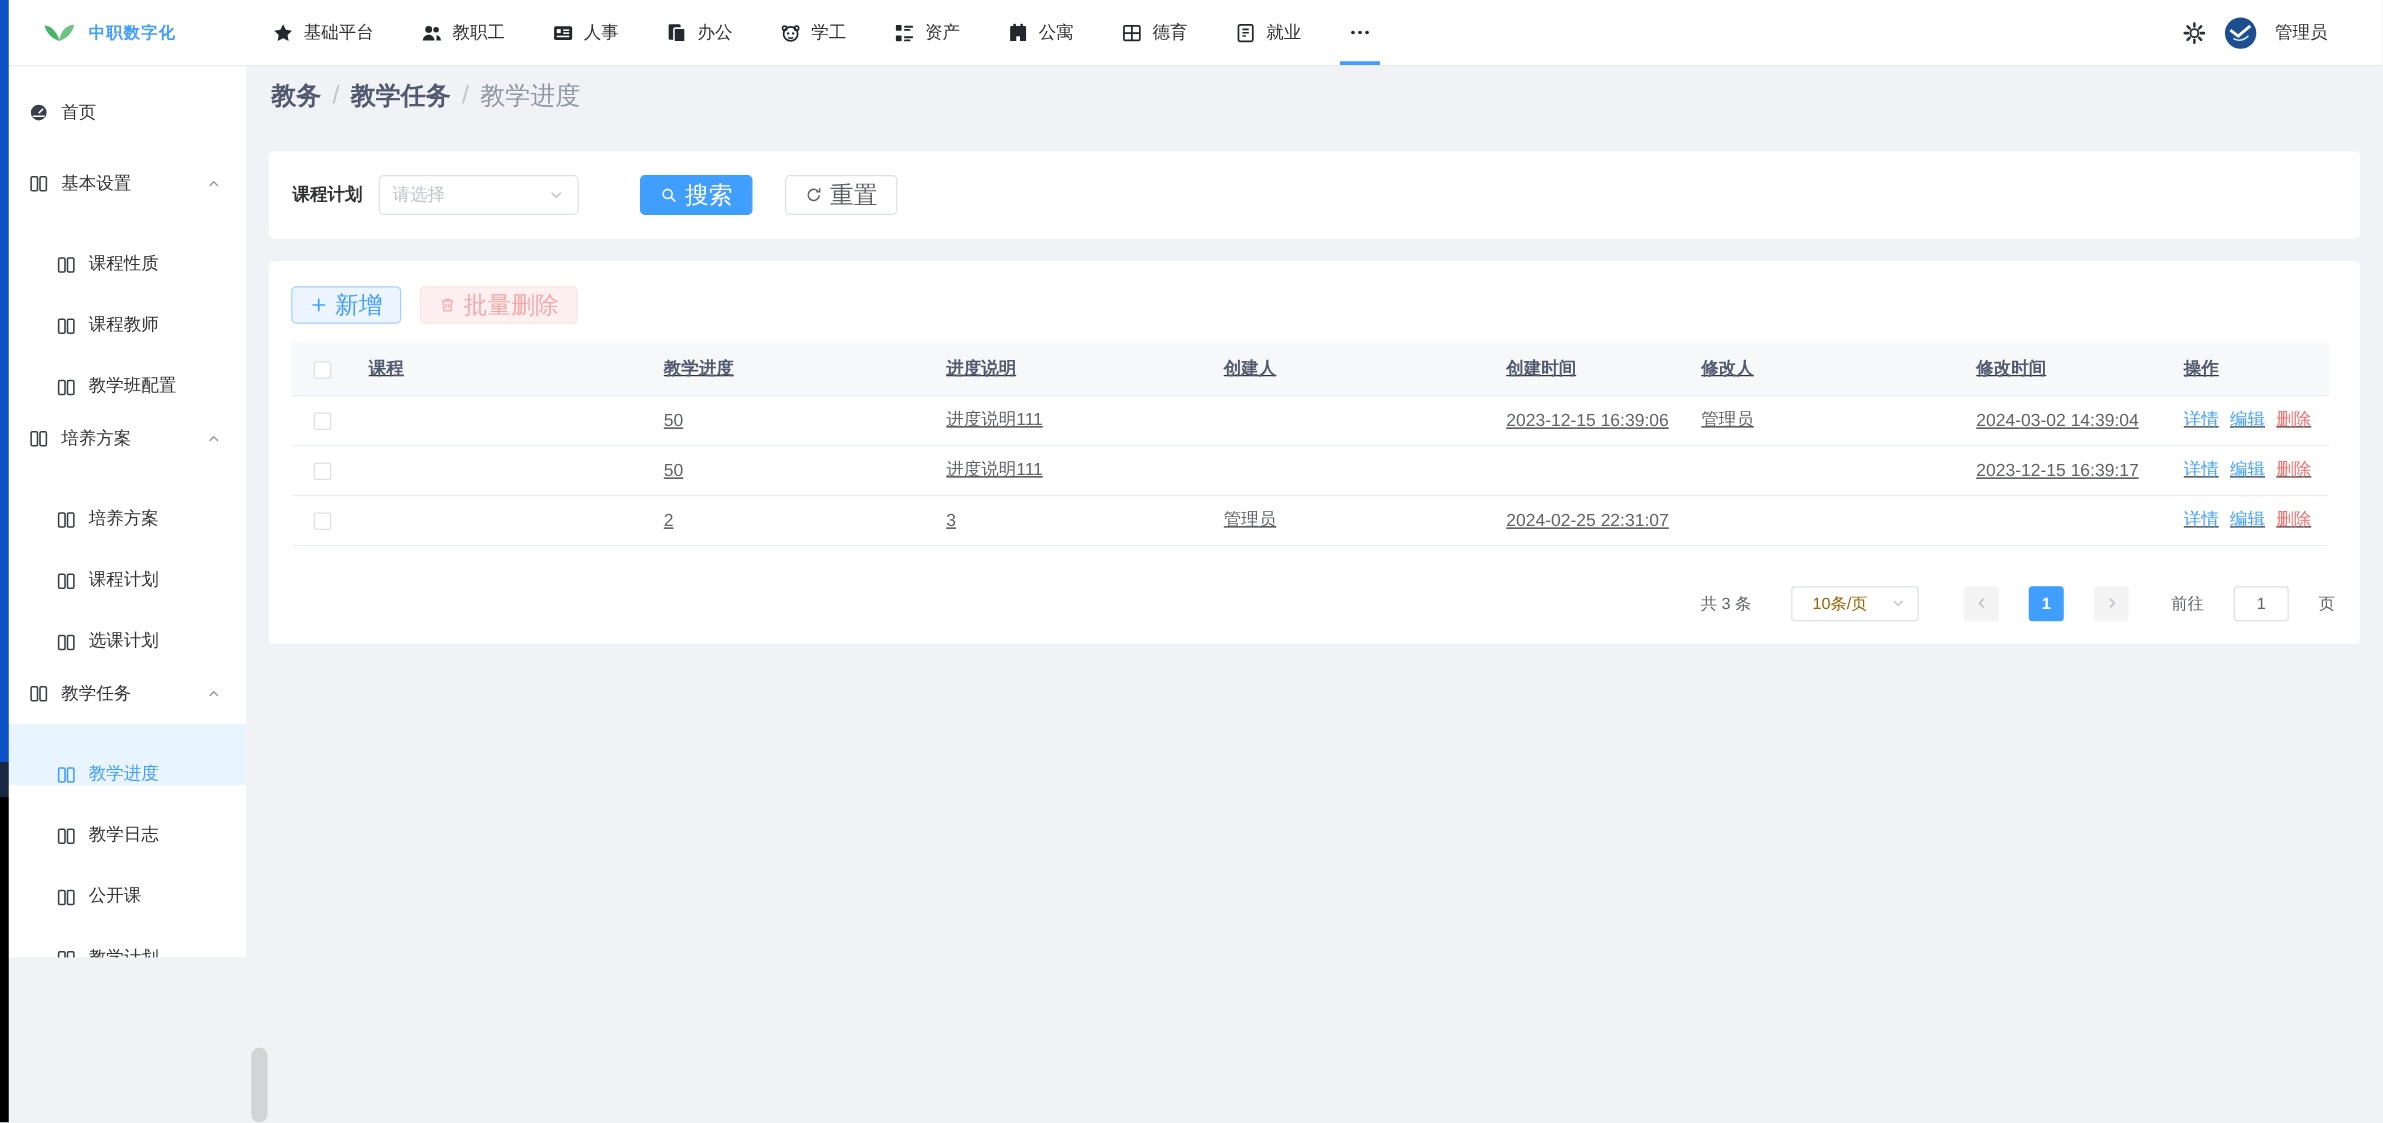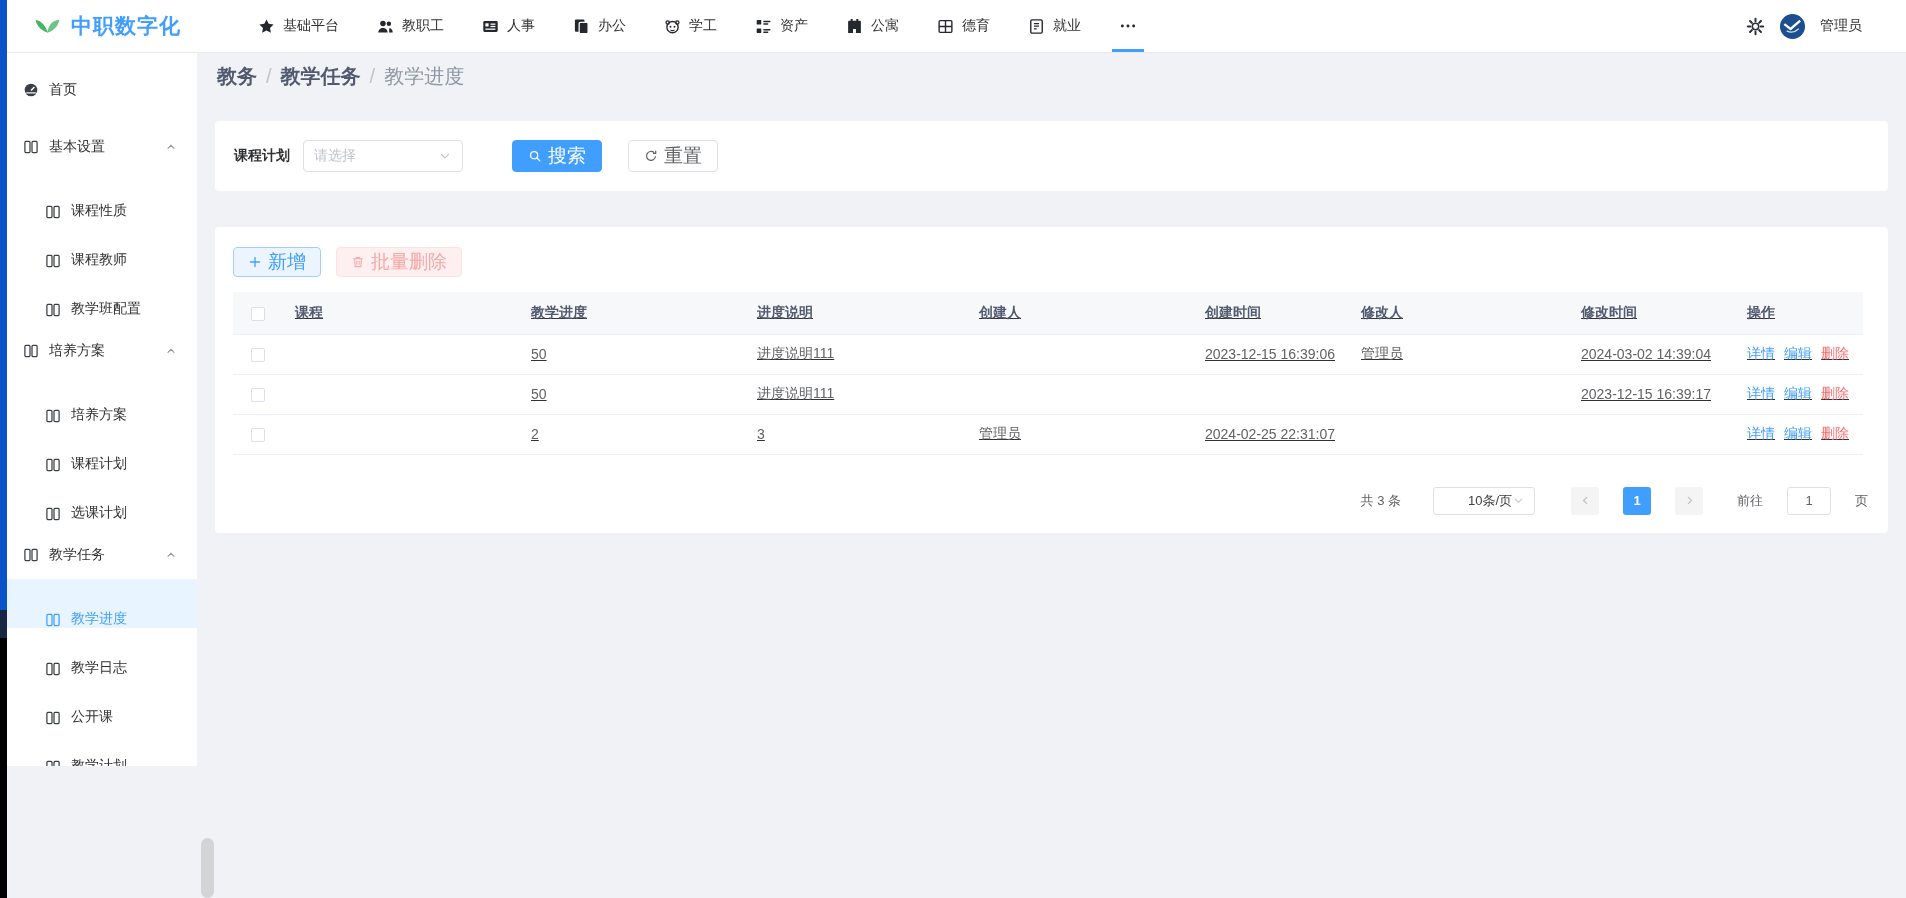"中职数字化" .brand-title { font-size: 21px -> 13px }
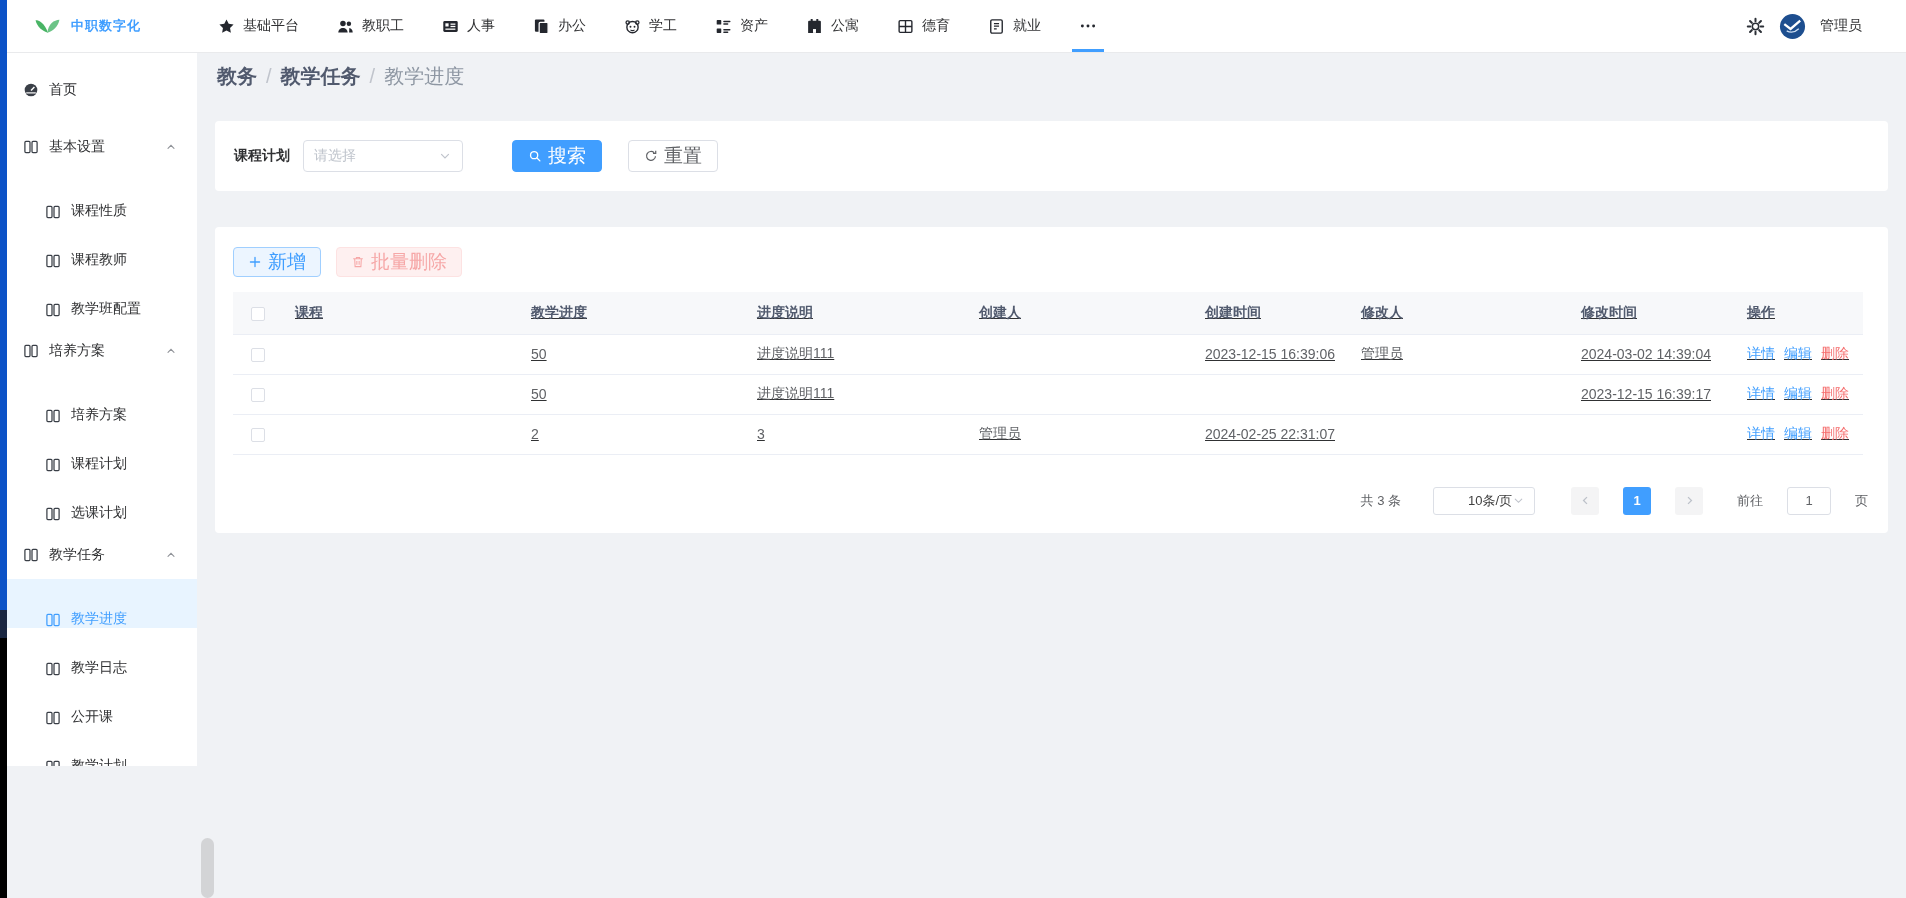"新增" .table-card { margin-top: 36px -> 18px }
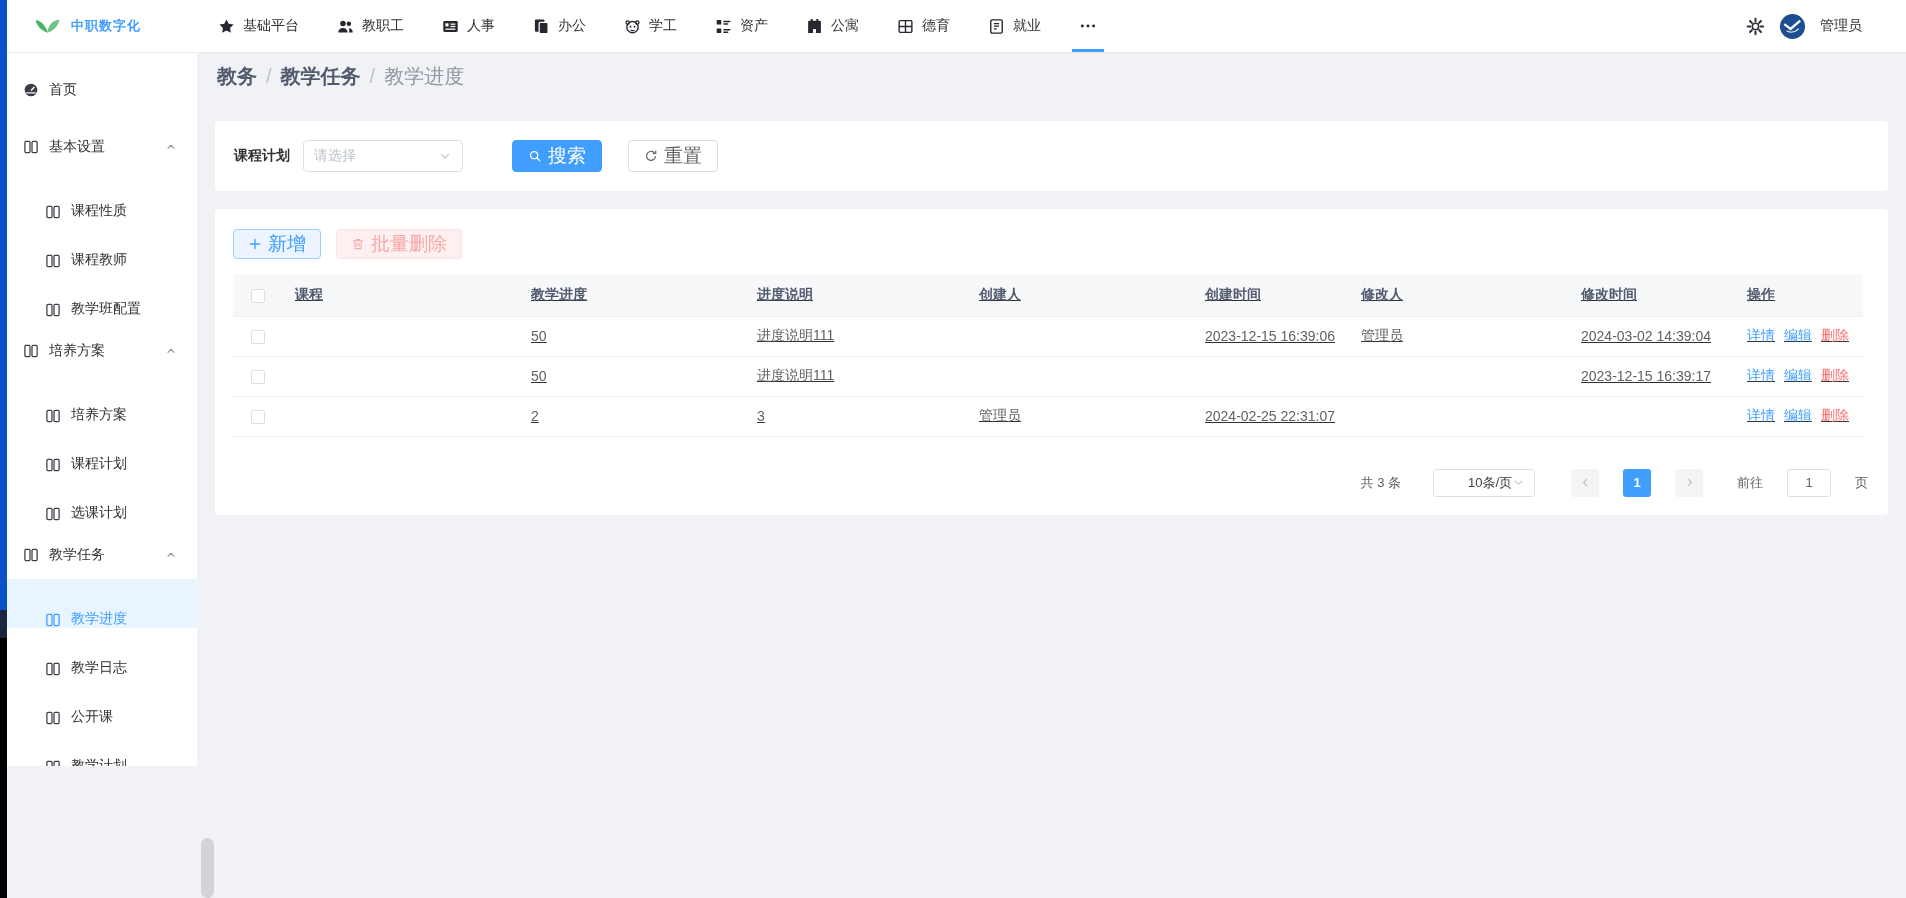"10条/页" .select-sm { color: #404040 -> #a16207; justify-content: flex-end -> space-between }
